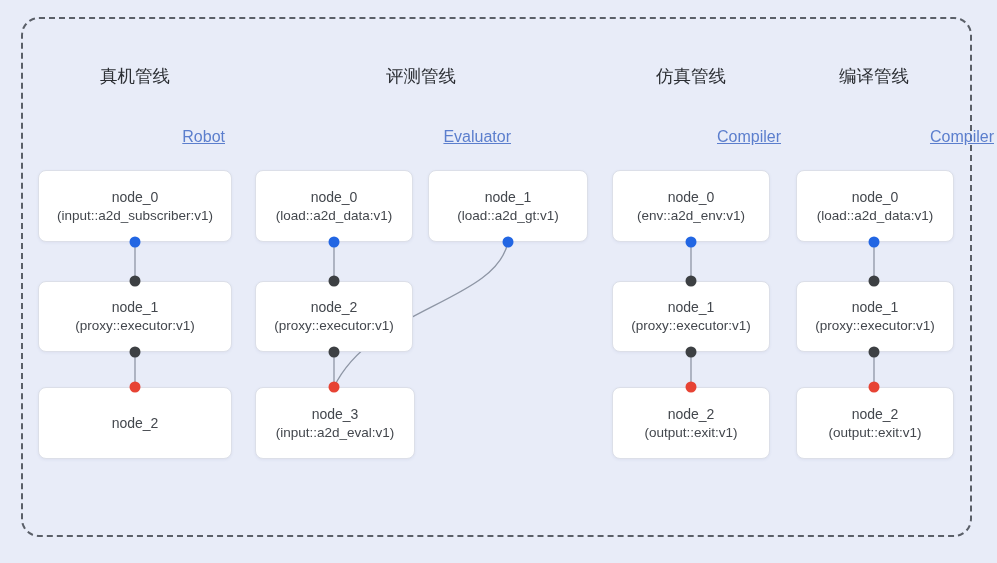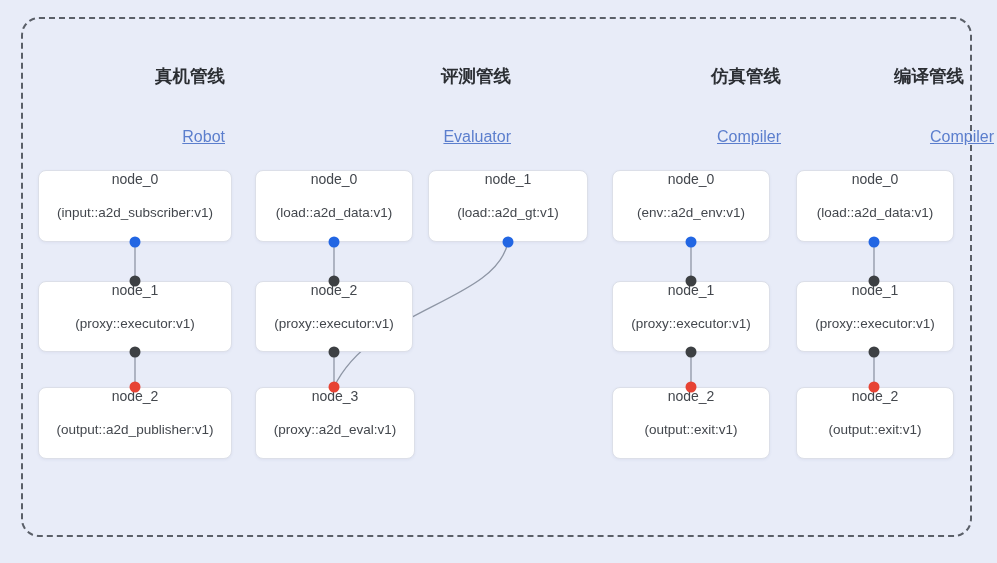"真机管线" .col-title { font-weight: 700 -> 400; text-align: right -> center }
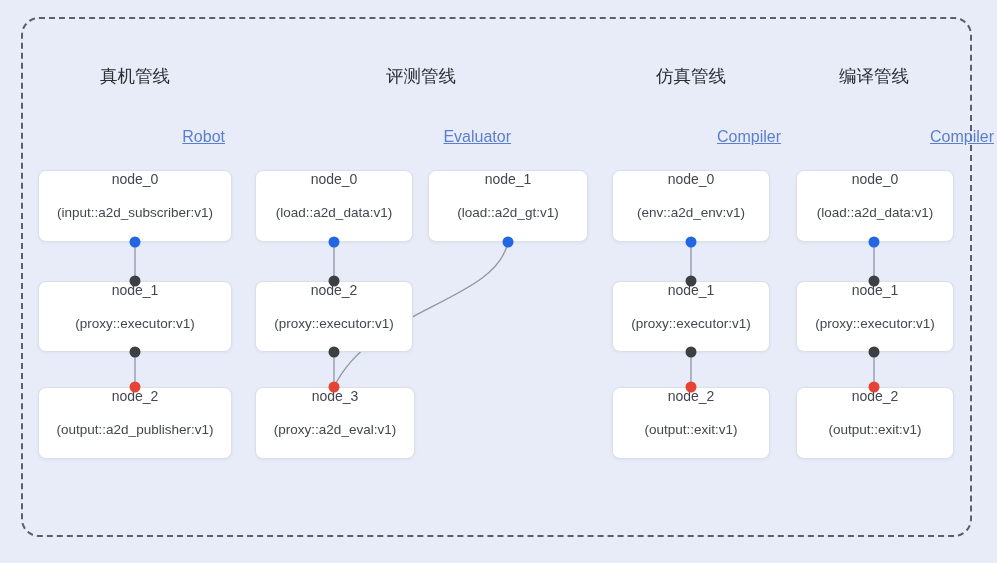"node_0" .node { gap: 17px -> 2px; justify-content: flex-start -> center }
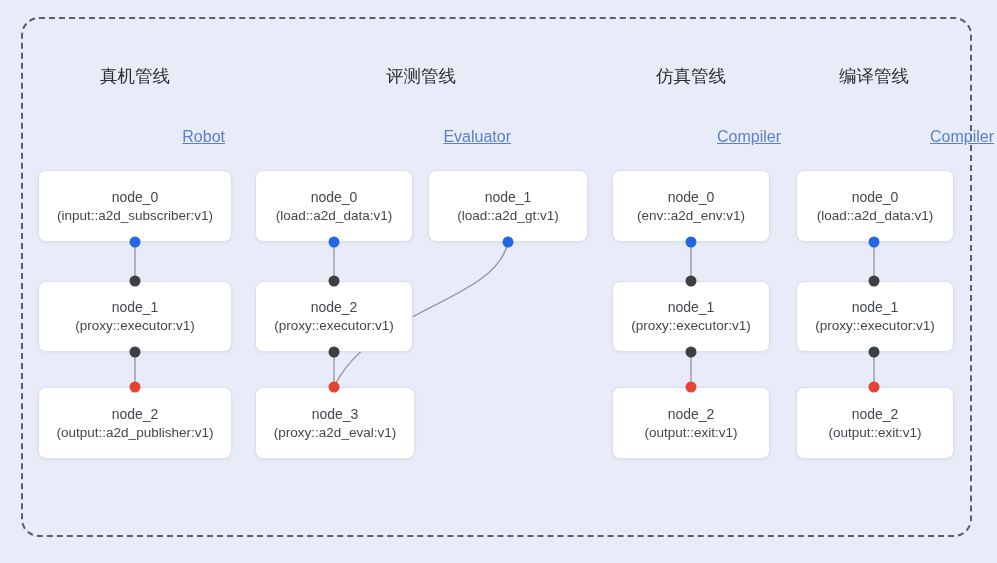"(output::a2d_publisher:v1)" div.node-type { html: <div>(output::a2d_publisher:v1)</div> -> none }
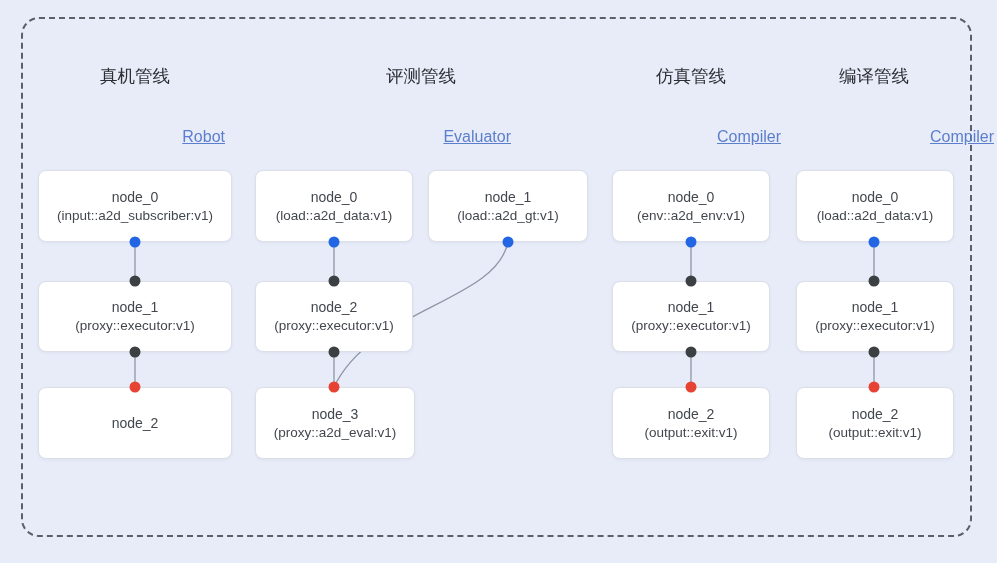"(proxy::a2d_eval:v1)" div.node-type { text: proxy::a2d -> input::a2d }
